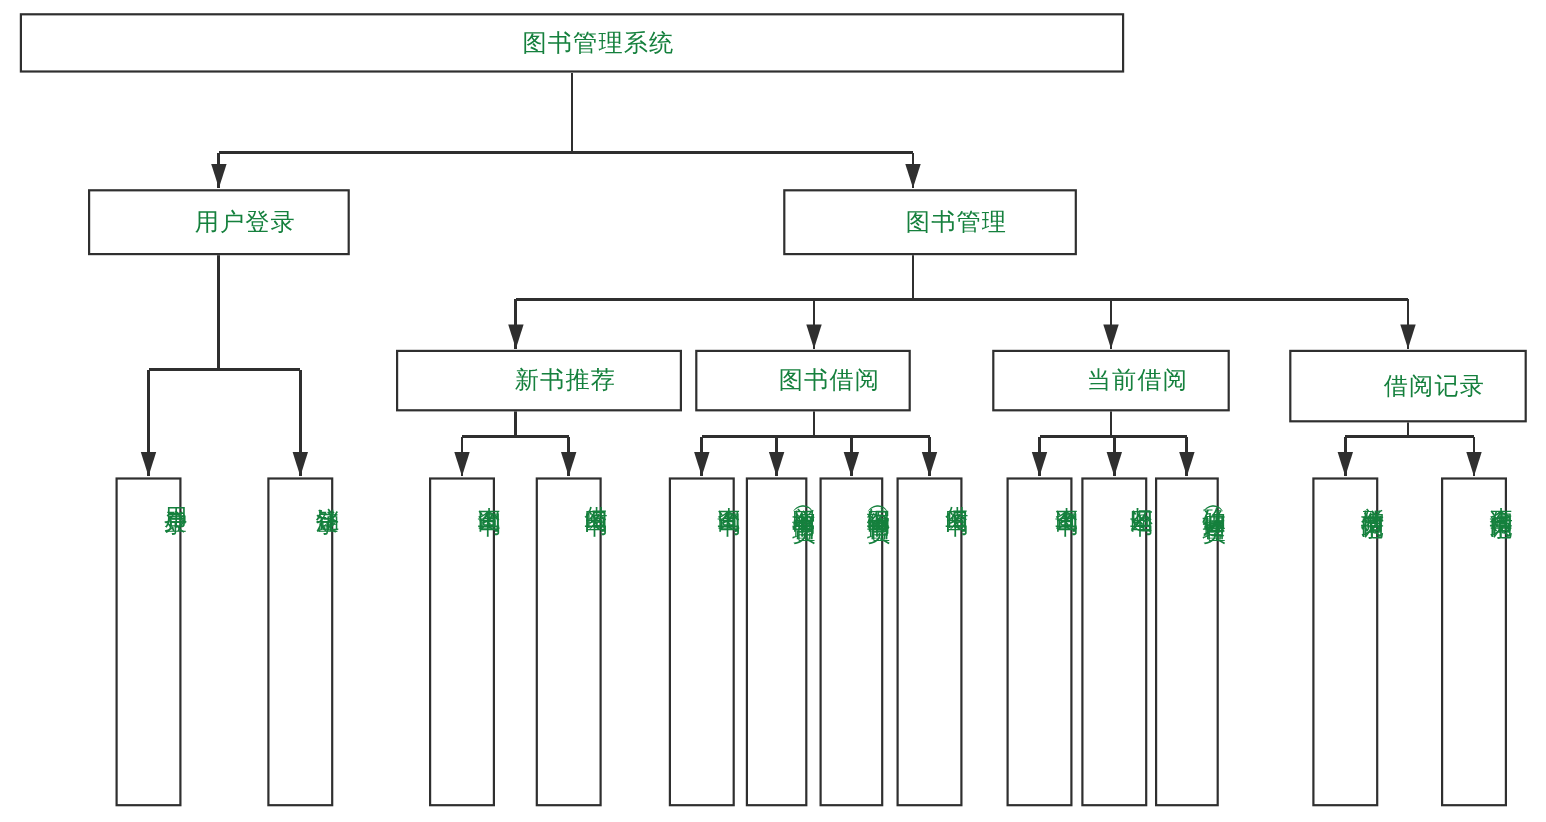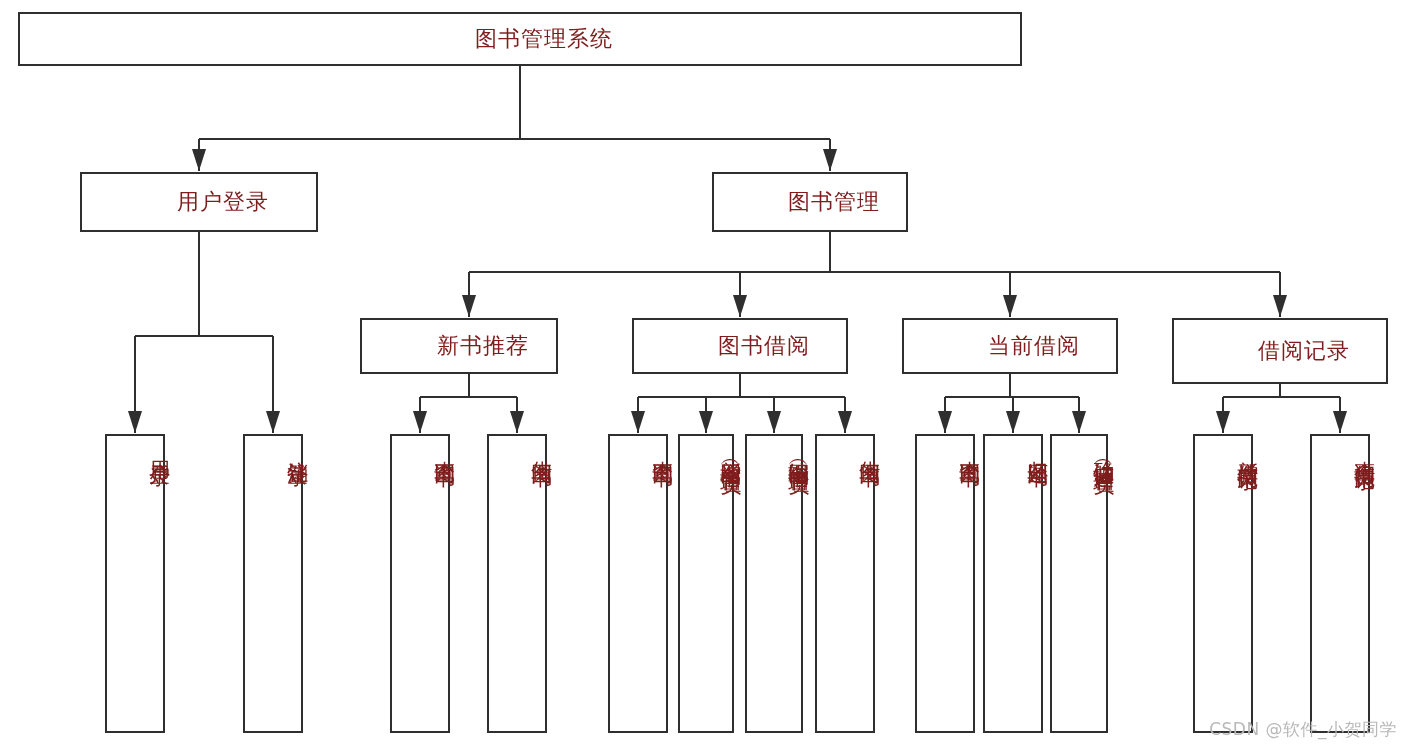"图书管理系统" .node { color: #7f1d1d -> #15803d }
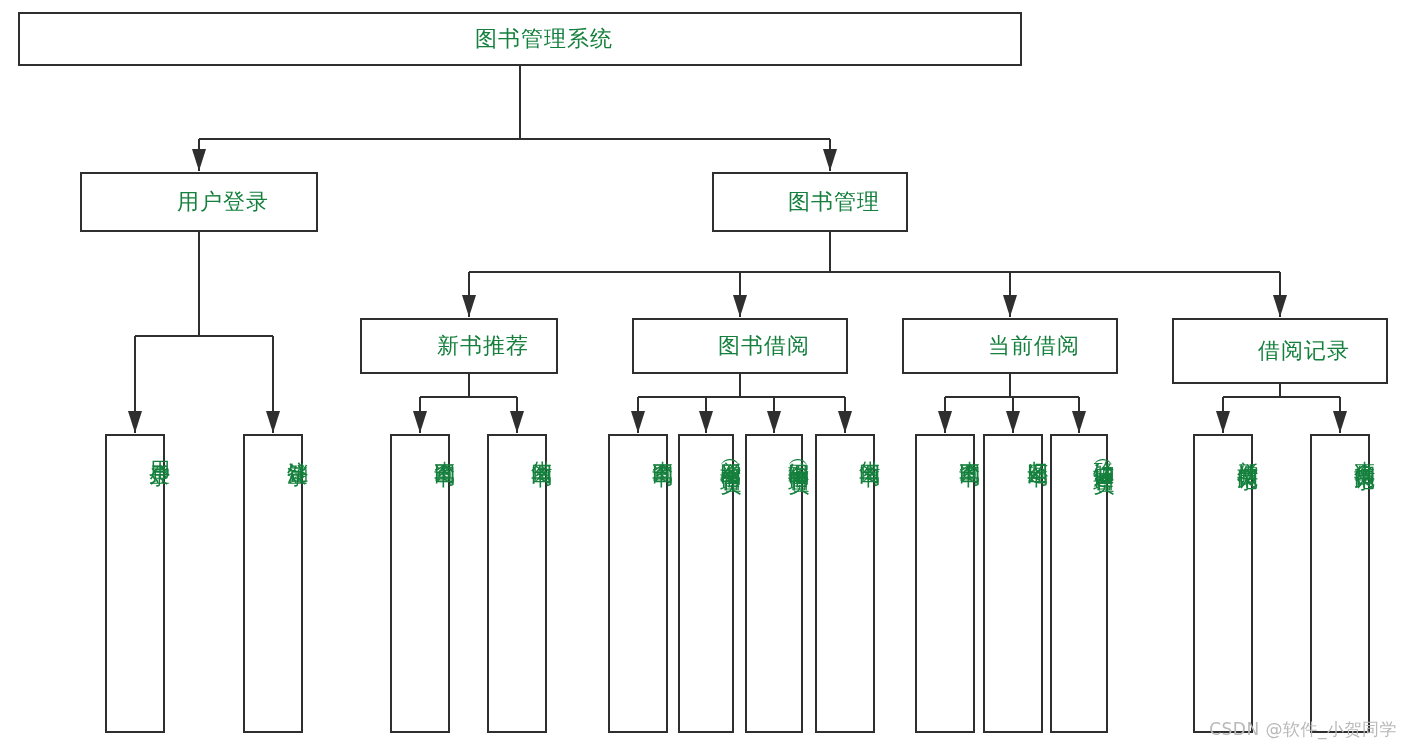"图书管理" div.node { width: 196px -> 267px }
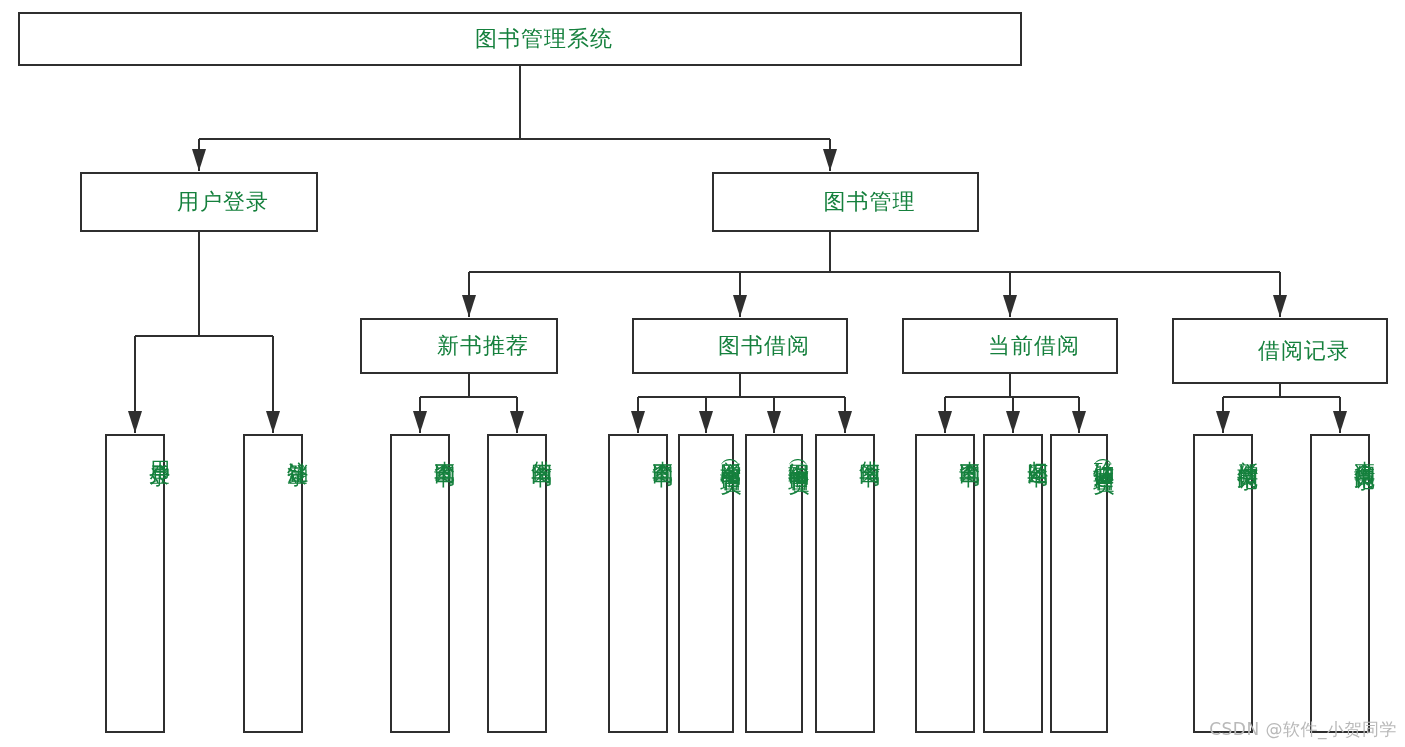"新书推荐" div.node { width: 198px -> 260px }
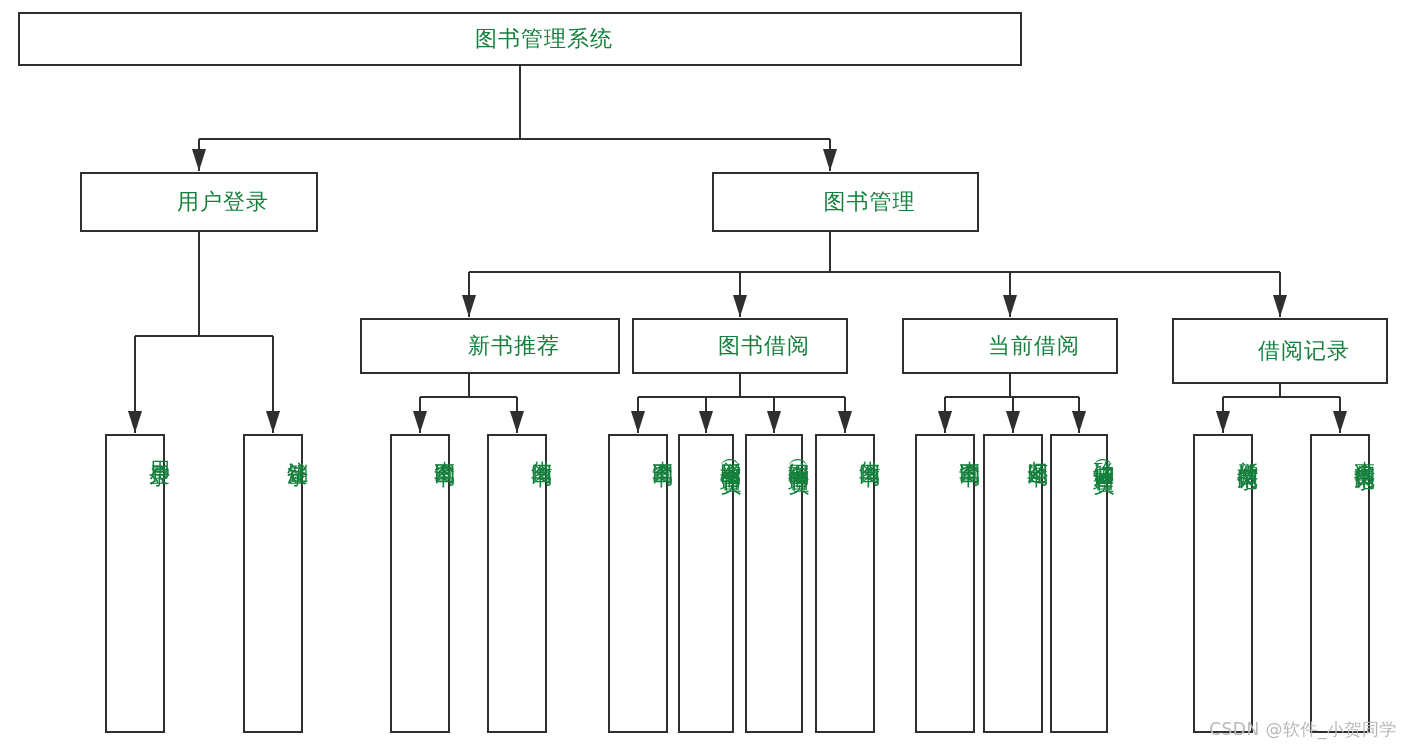"图书借阅" div.node { width: 216px -> 196px }
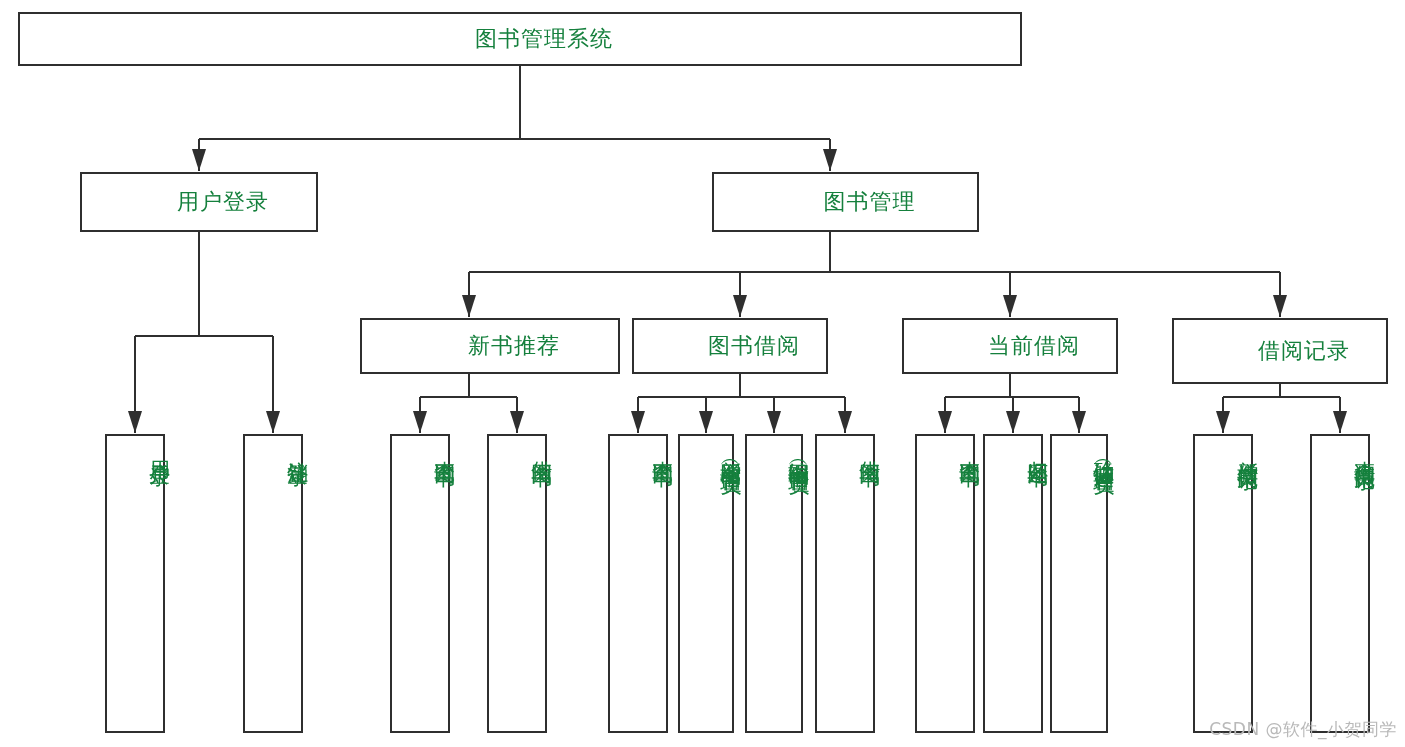"CSDN @软件_小贺同学" div.watermark { html: <div>CSDN @软件_小贺同学</div> -> none }
